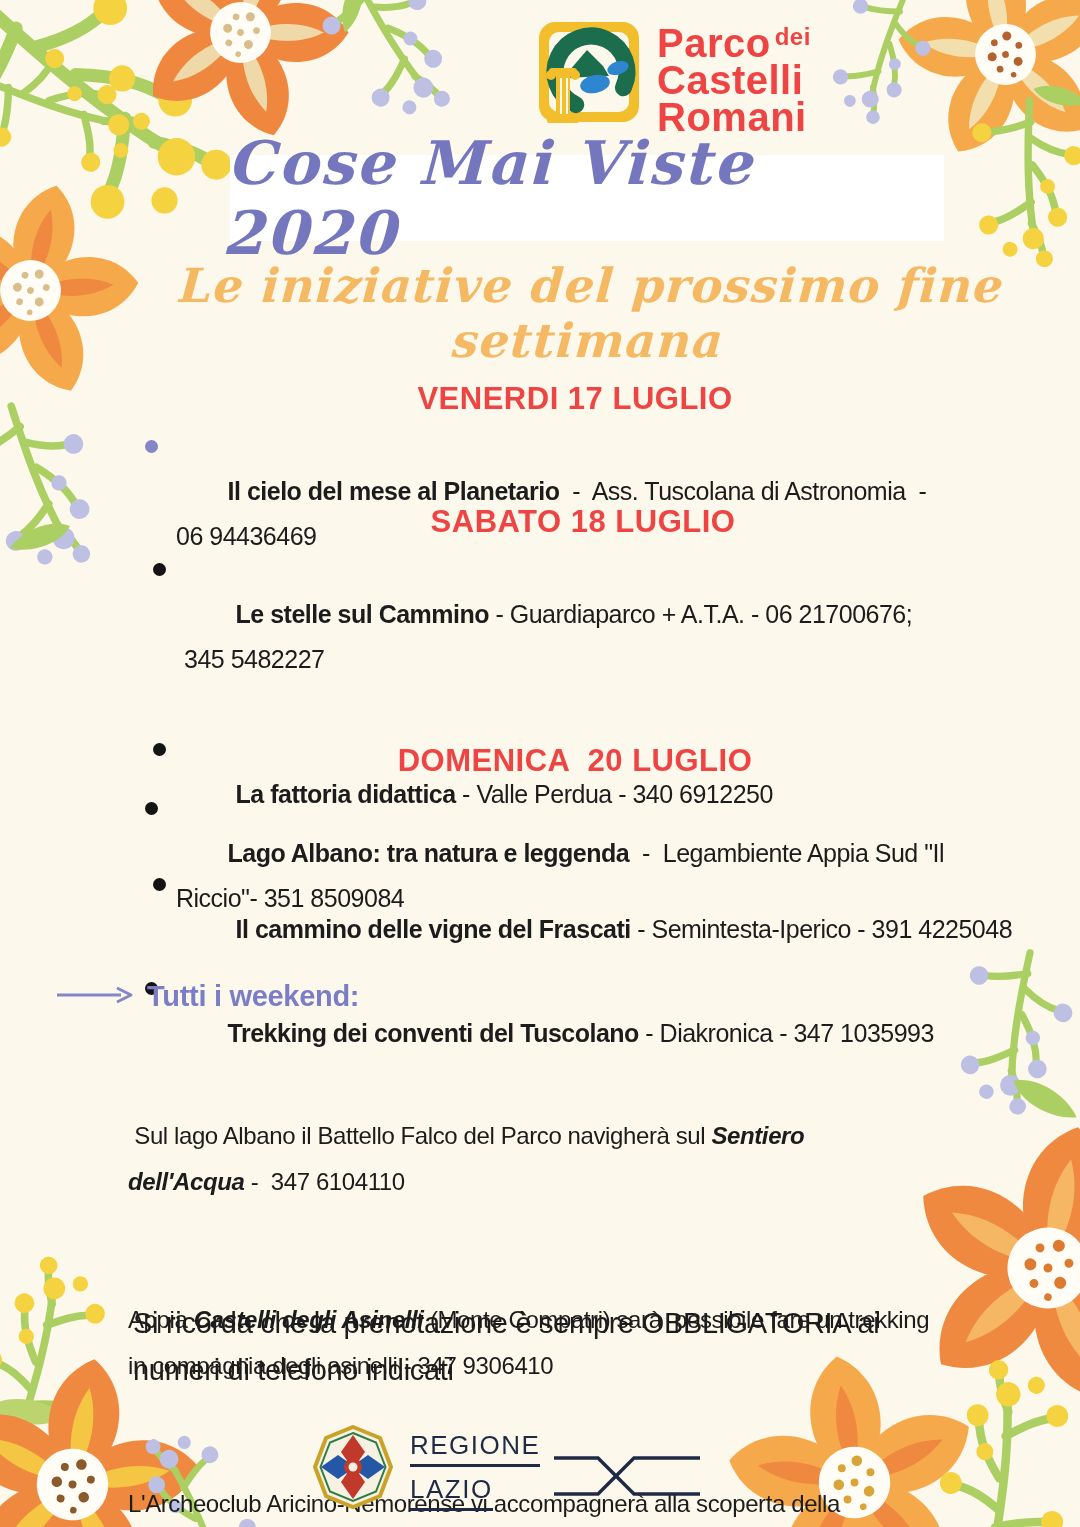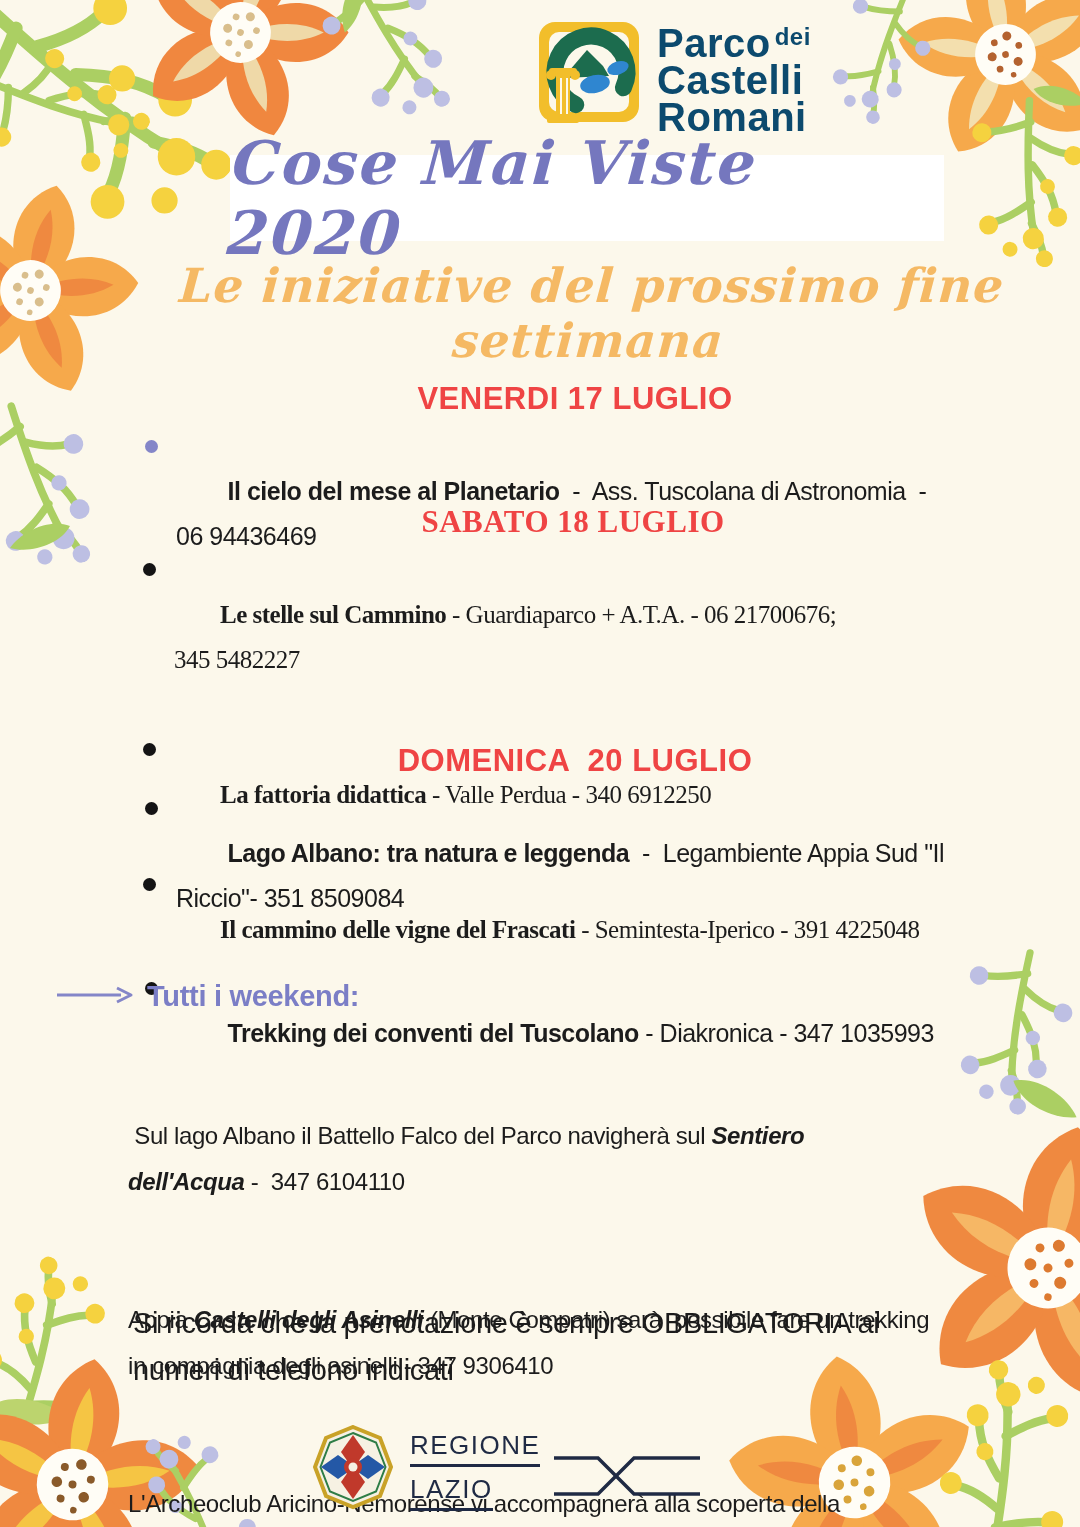"Parco dei" .org-name { color: #0c4a6e -> #ef4444 }
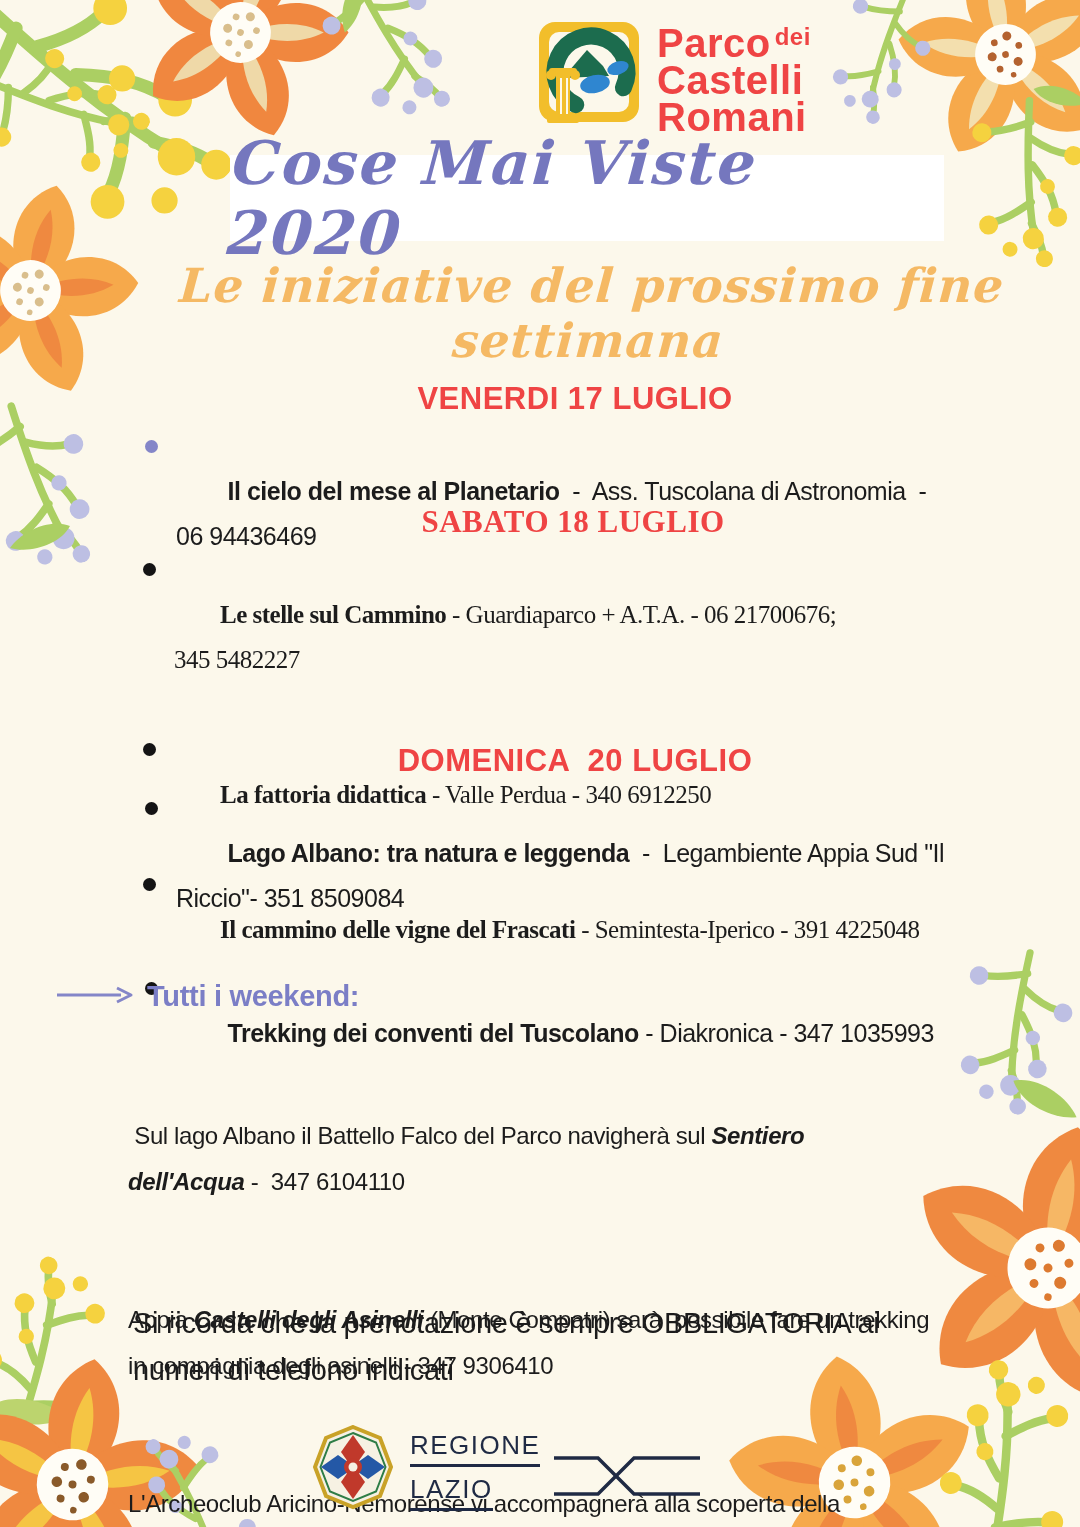"SABATO 18 LUGLIO" .sec2 { font-family: Liberation Serif, serif -> none; left: 128px -> 138px }
